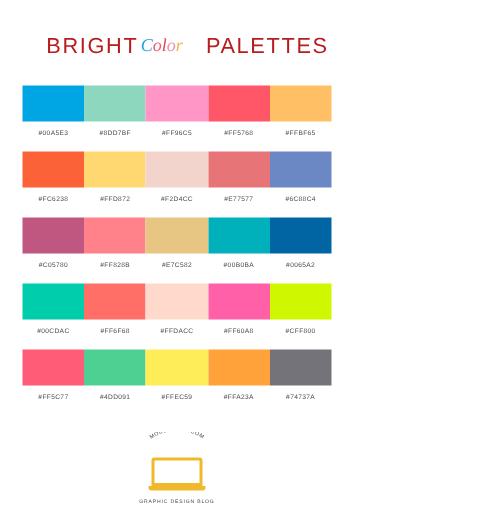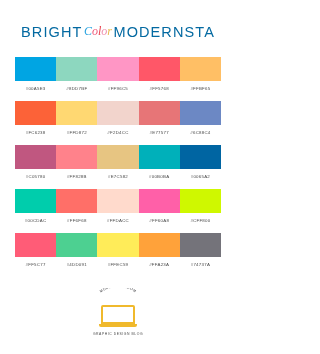"BRIGHT" .title-plain { color: #0369a1 -> #b91c1c; margin-left: none -> 14px }
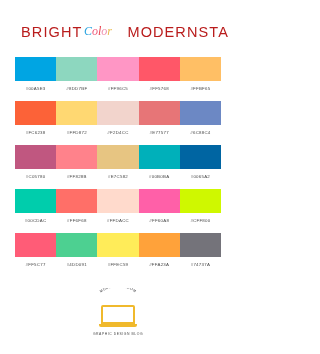"MODERNSTA" span.title-plain { text: MODERNSTA -> PALETTES }
